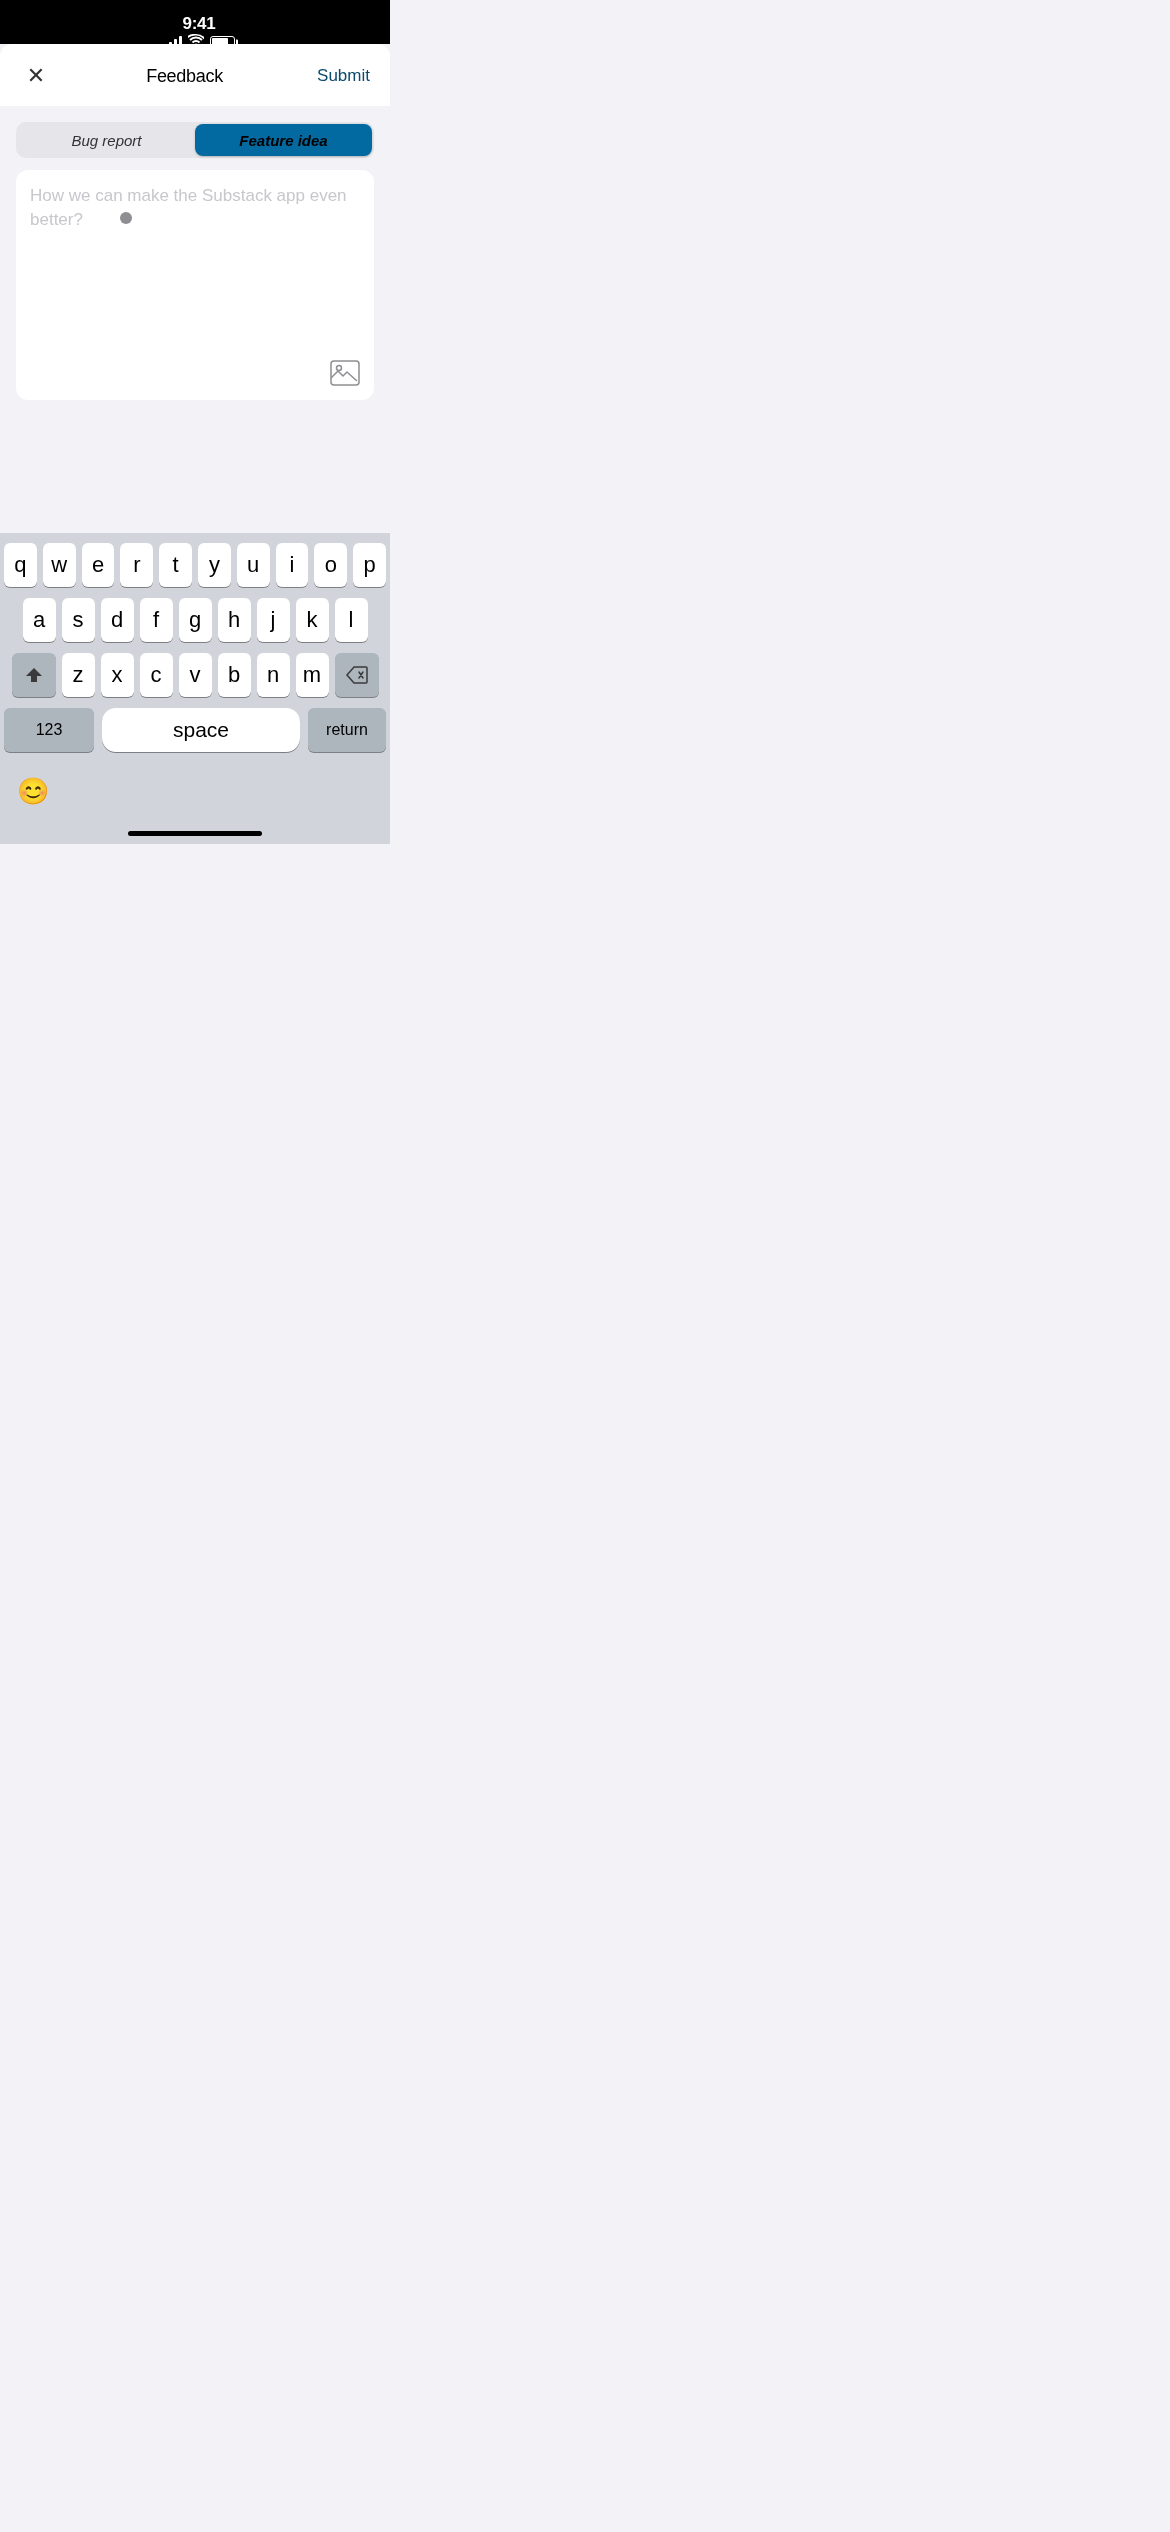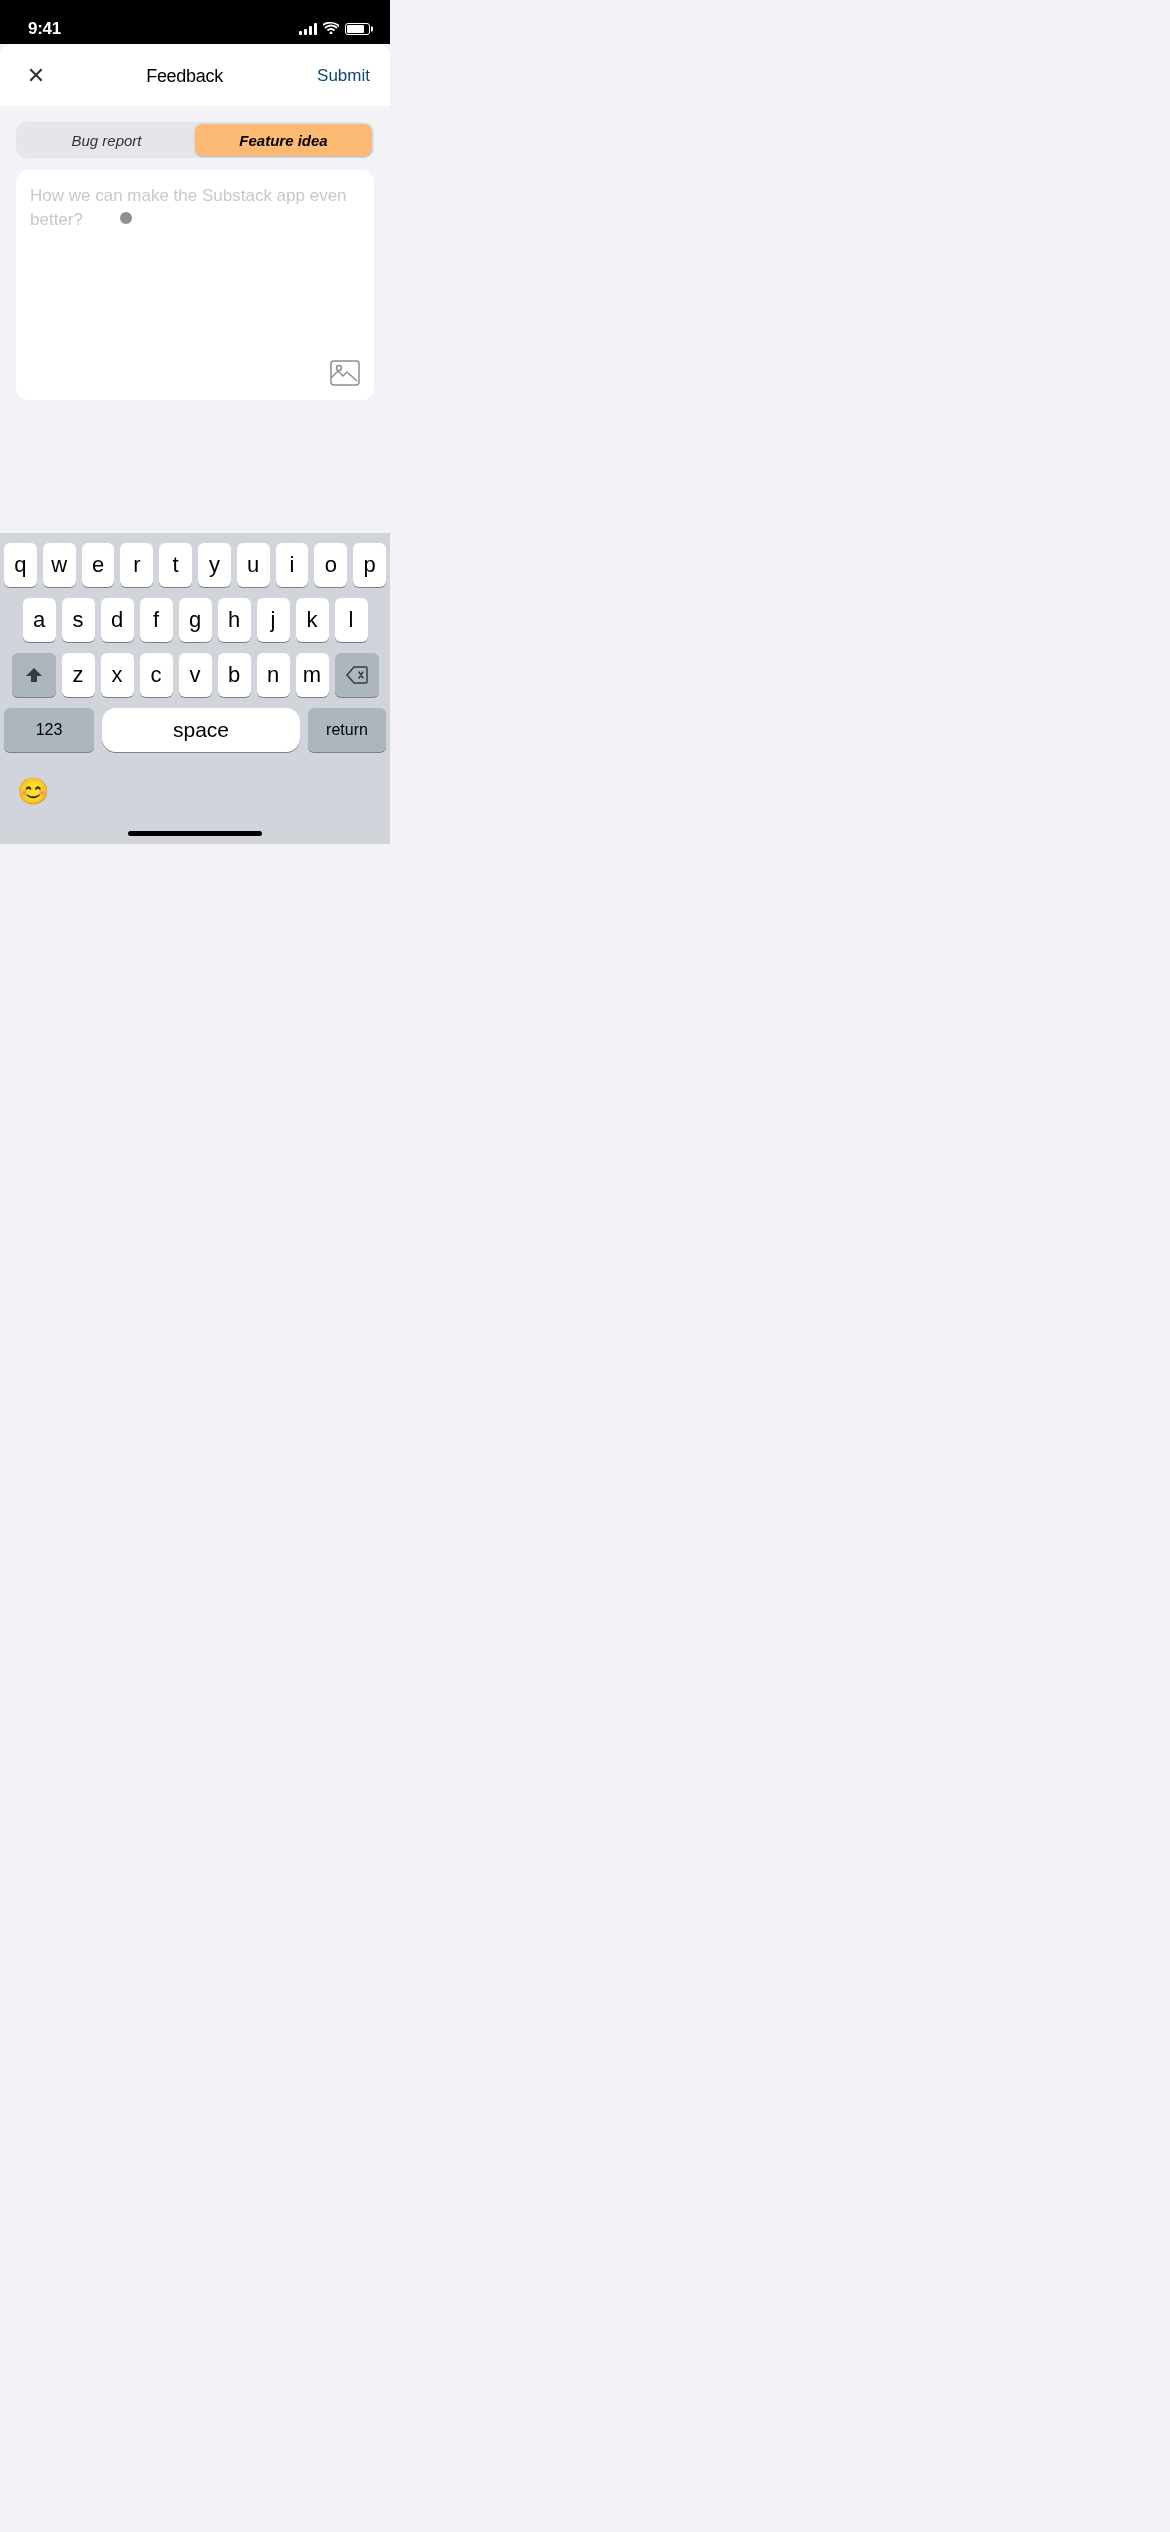"9:41" .status-bar { flex-direction: none -> column }
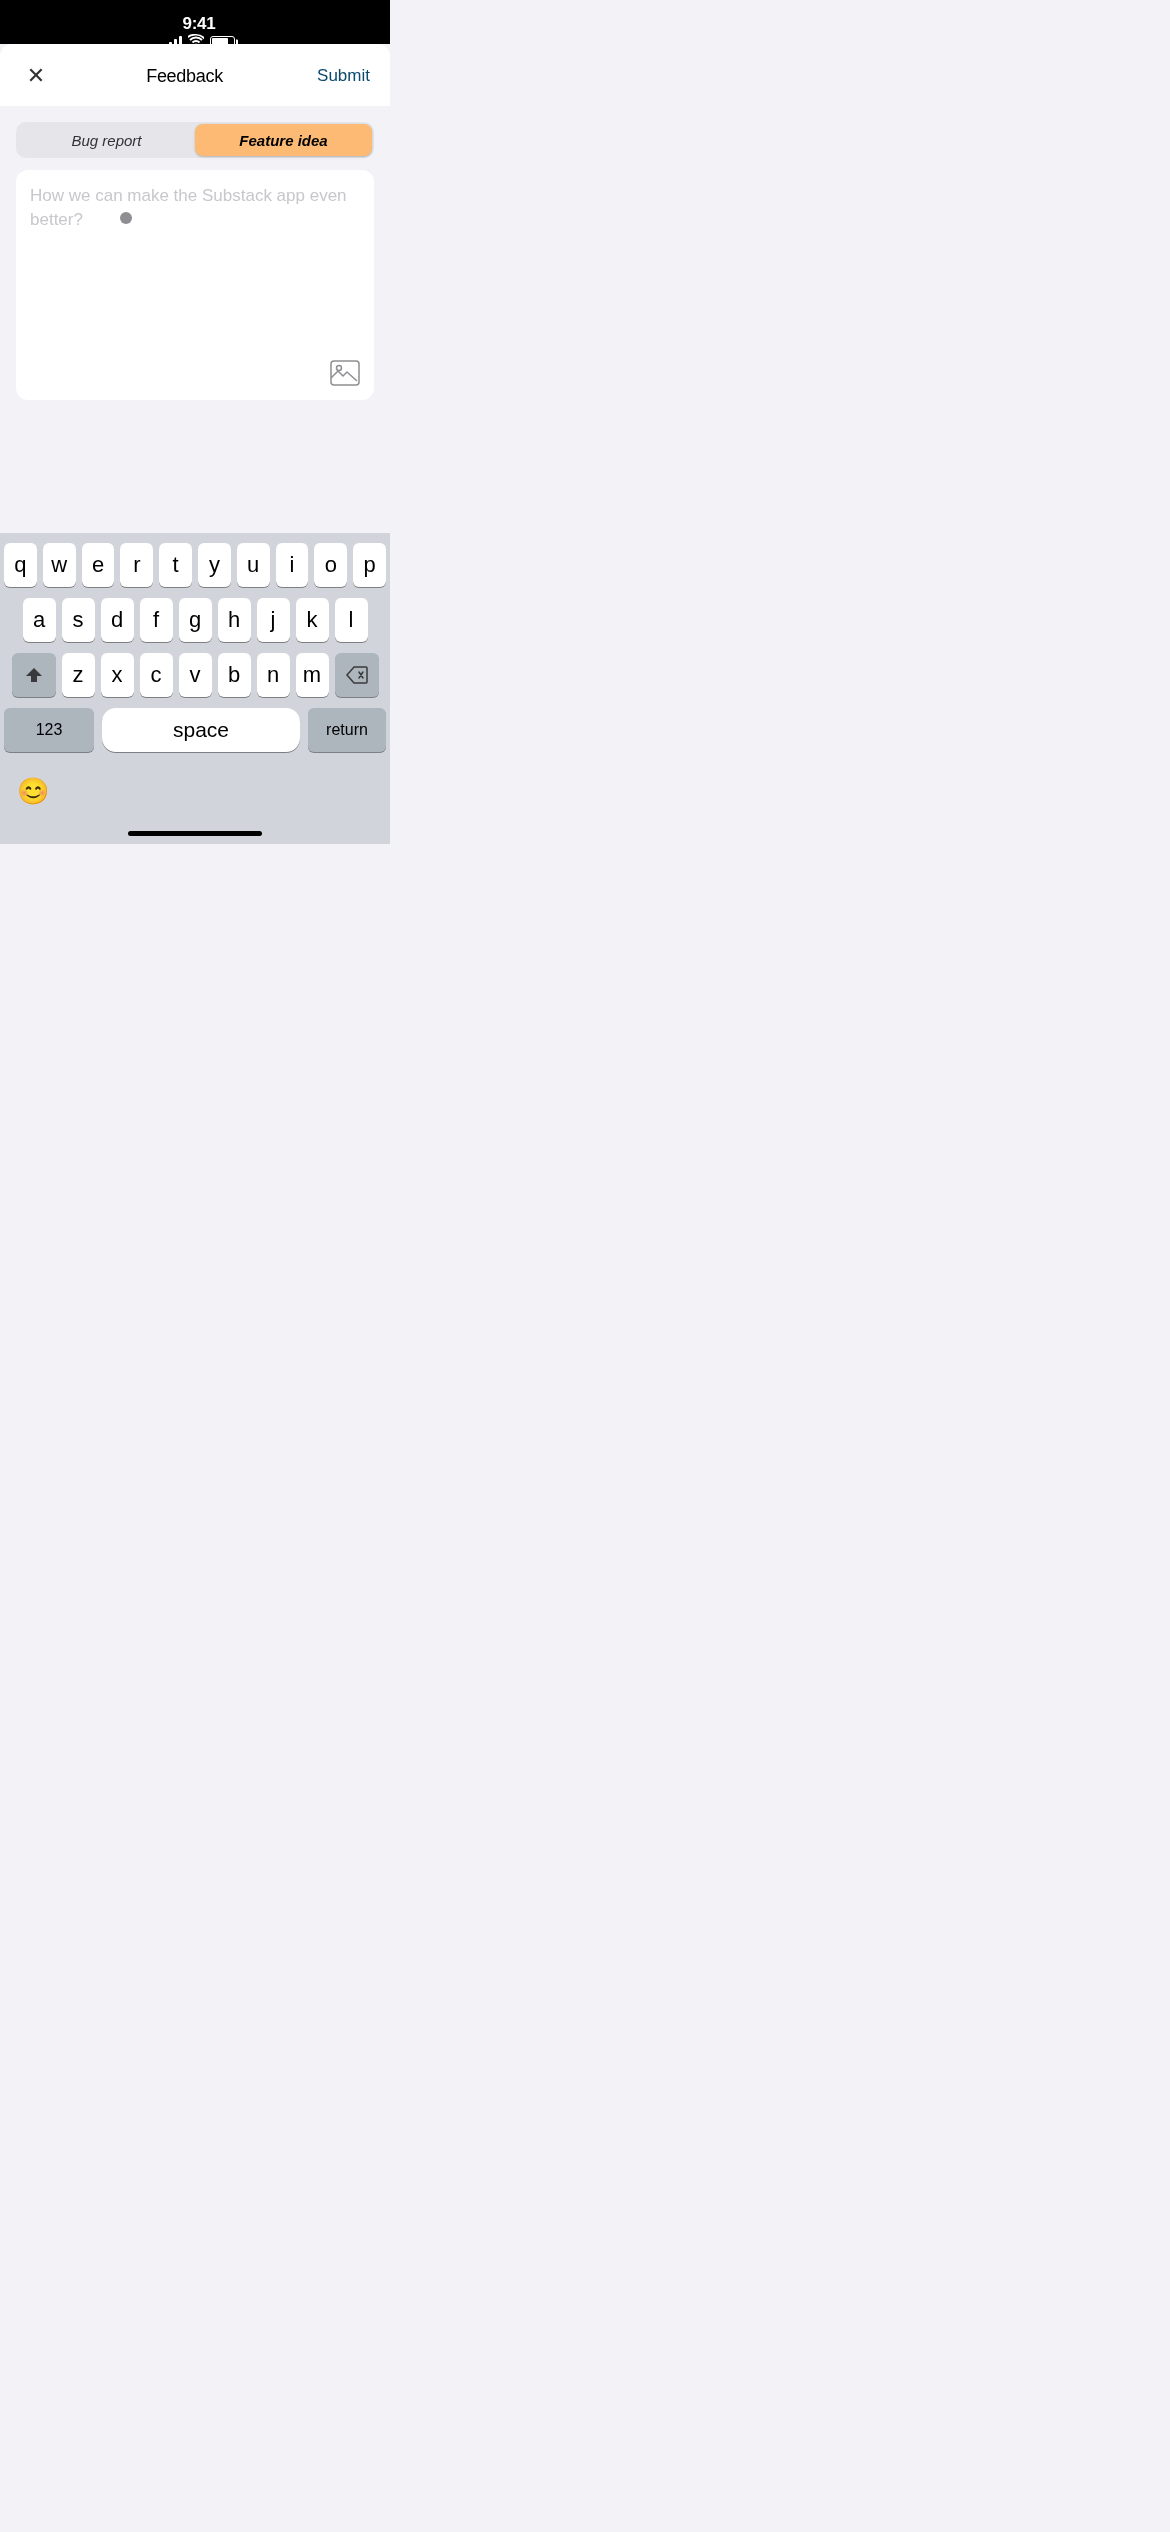"Feature idea" .seg-option.active { background: #fdba74 -> #0369a1 }
